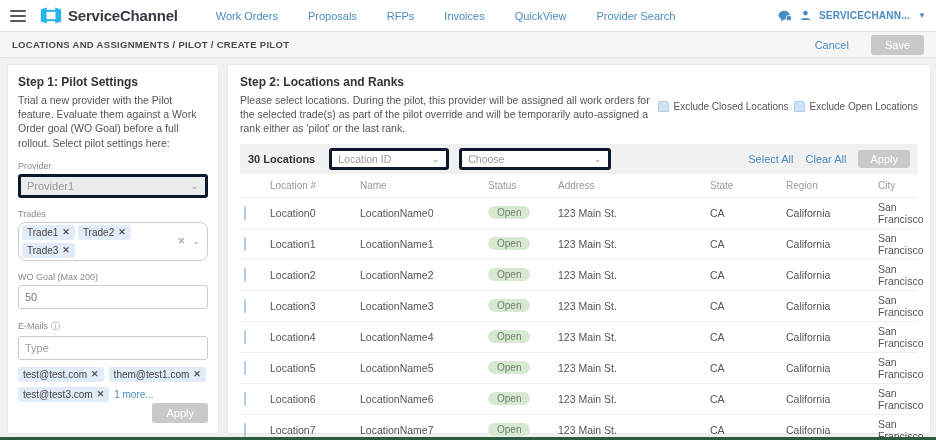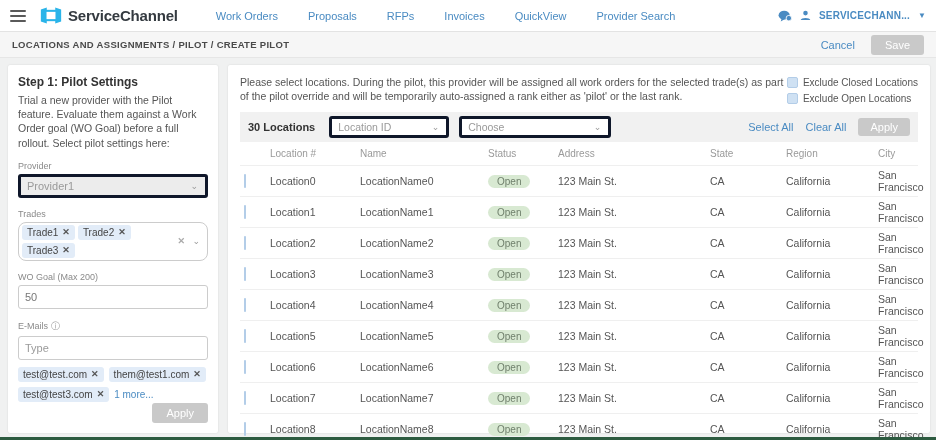"Cancel" .subheader-actions { gap: 16px -> 22px }
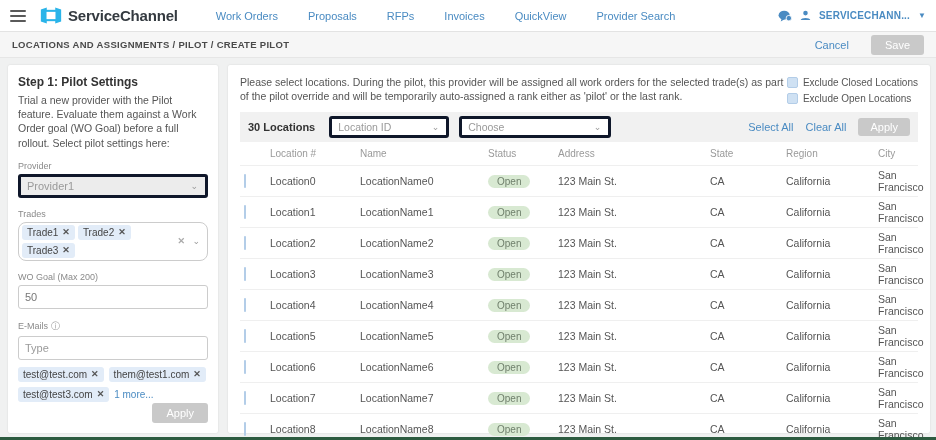"Step 2: Locations and Ranks" div.step-title { html: none -> <div>Step 2: Locations and Ranks</div> }
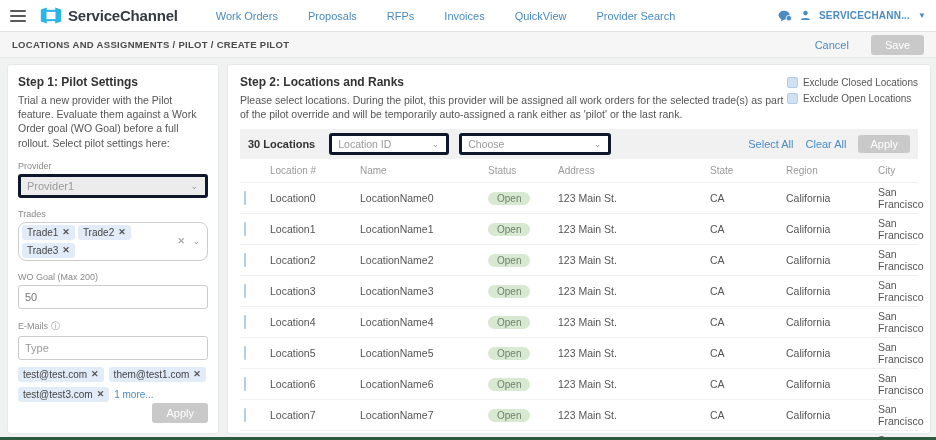"Exclude Closed Locations" .exclude-col { flex-direction: column -> none }
